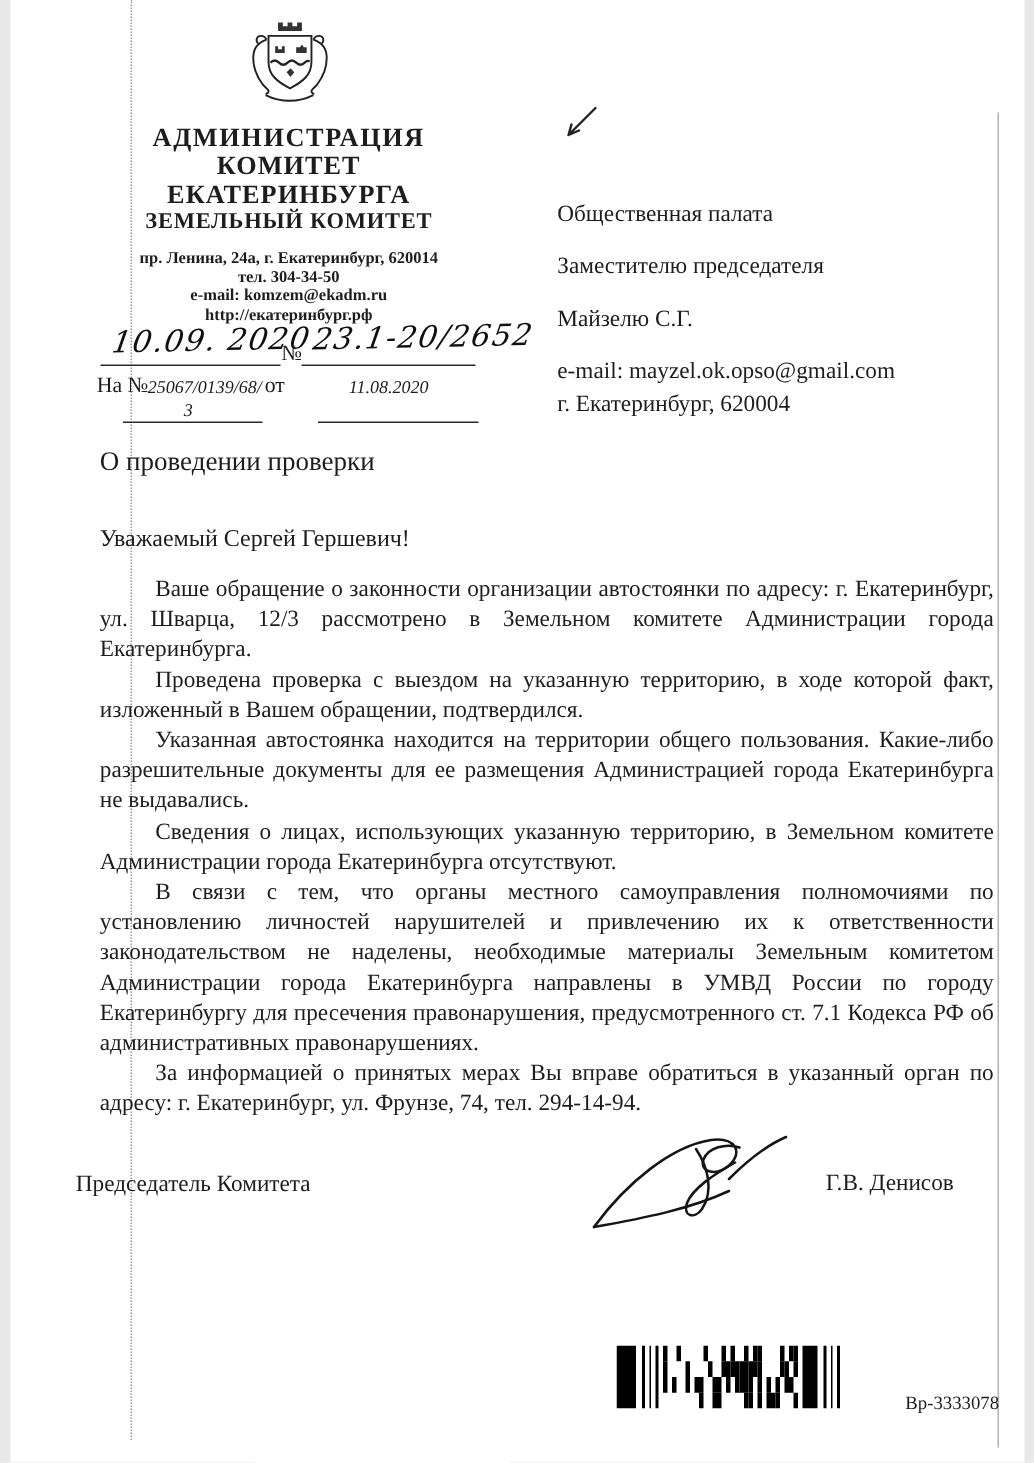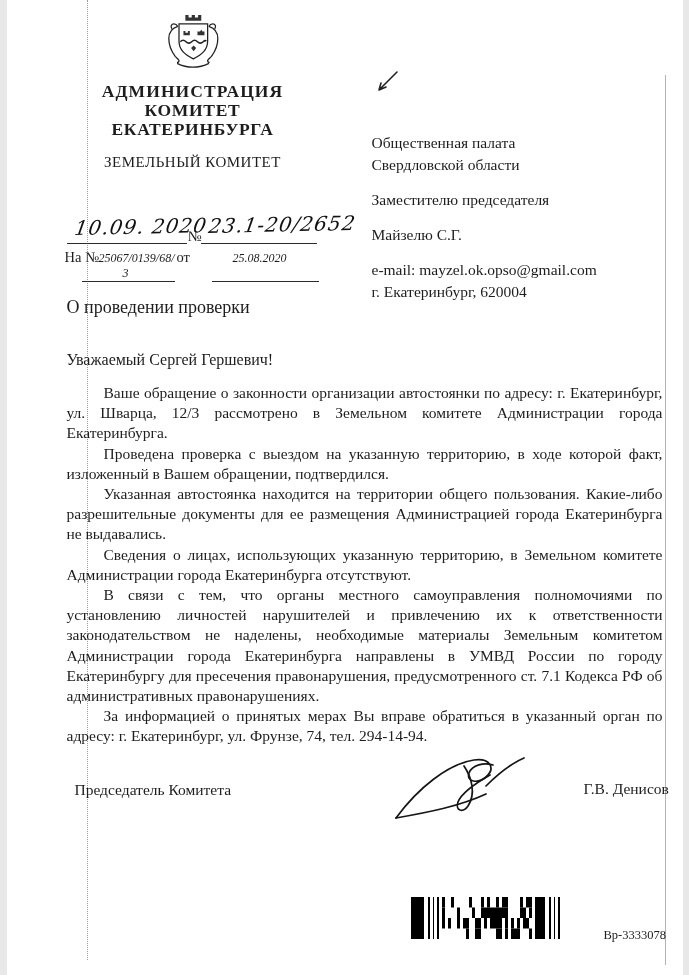"ЗЕМЕЛЬНЫЙ КОМИТЕТ" .dept-name { font-weight: normal -> bold; margin-top: 15px -> 1px }
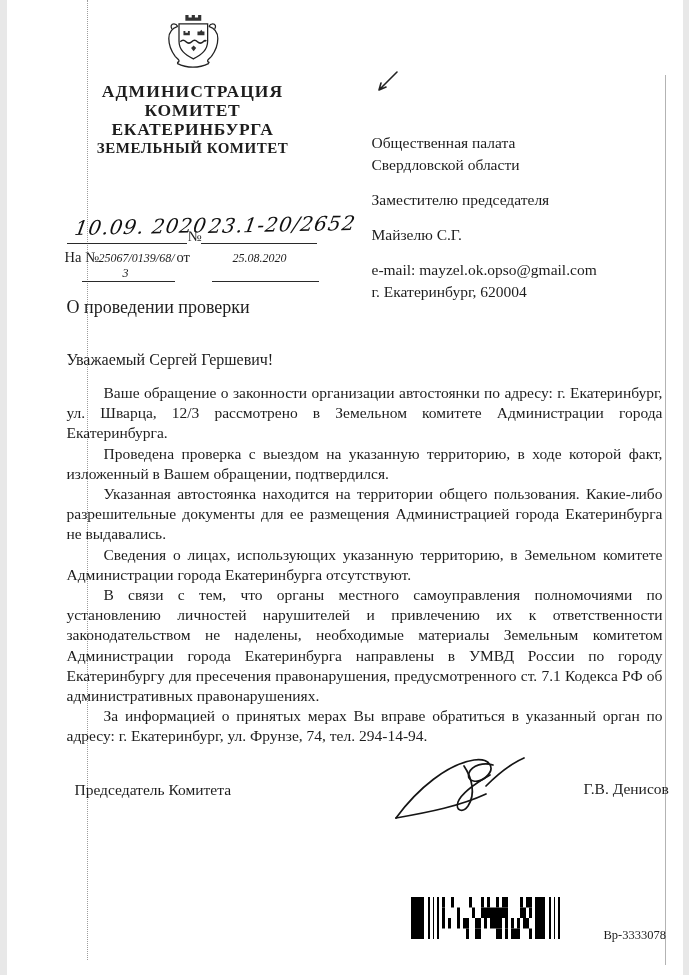"пр. Ленина, 24а, г. Екатеринбург," div.lh-contacts { html: none -> <div> <div>пр. Ленина, 24а, г. Екатеринбург, 620014</div> <div>тел. 304-34-50</div> <div>e-mail: komzem@ekadm.ru</div> <div>http://екатеринбург.рф</div> </div> }
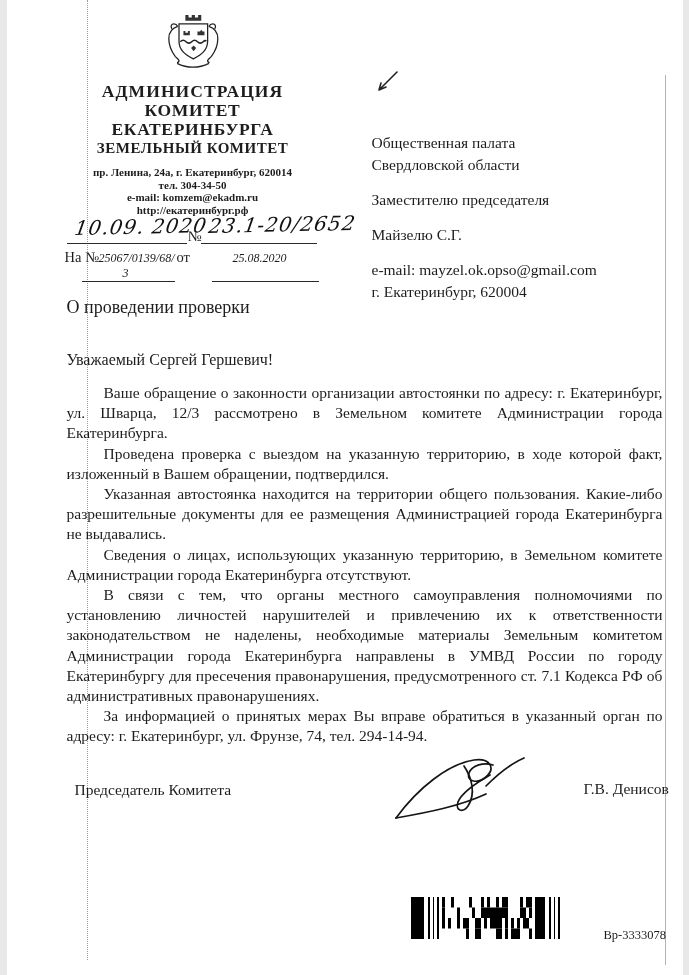"Свердловской области" div { html: <div>Свердловской области</div> -> none }
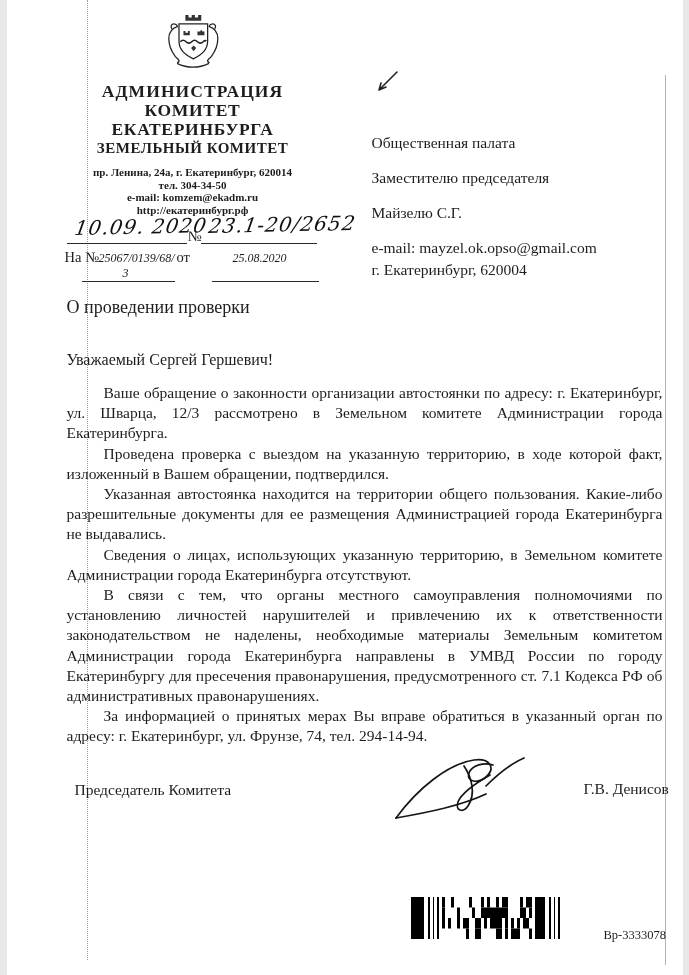"25.08.2020" div.reg-small { text: 25.08.2020 -> 11.08.2020 }
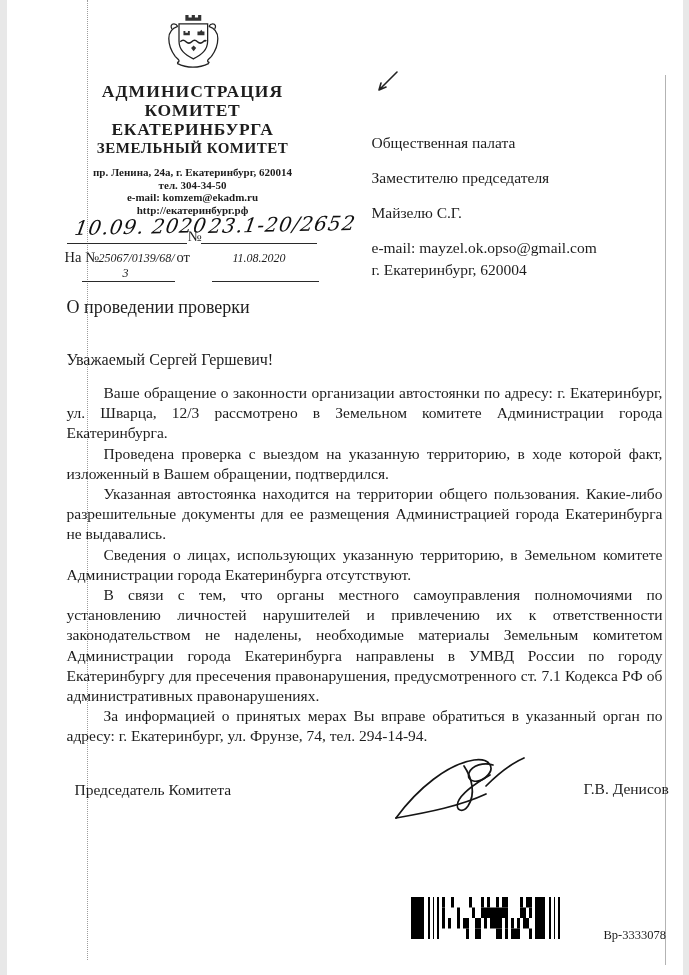"Председатель Комитета" .sig-position { left: 68px -> 44px }
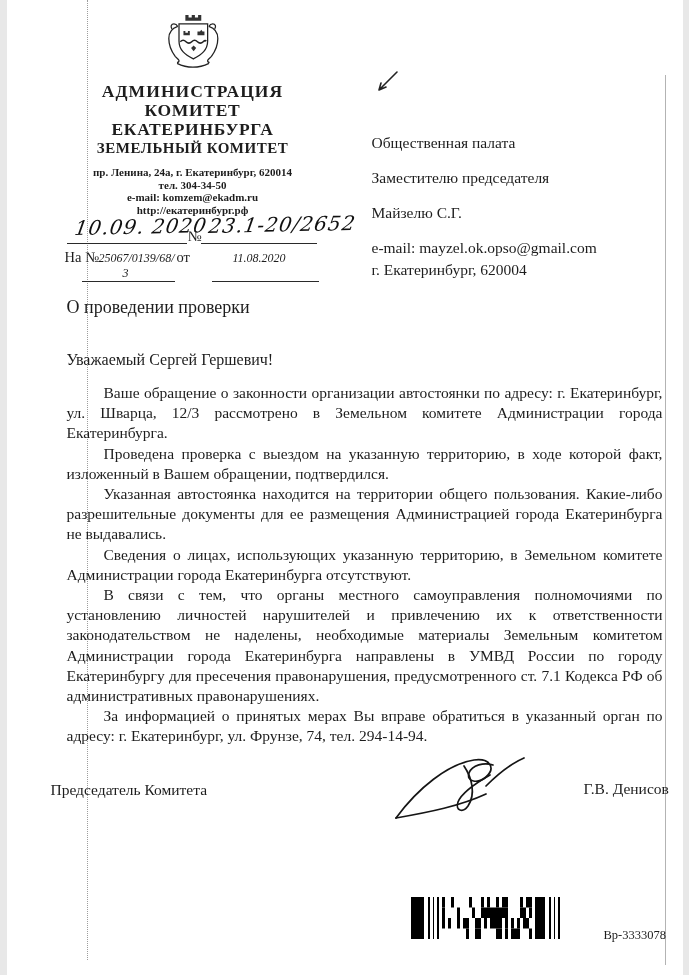"Г.В. Денисов" .sig-name { left: 577px -> 544px }
